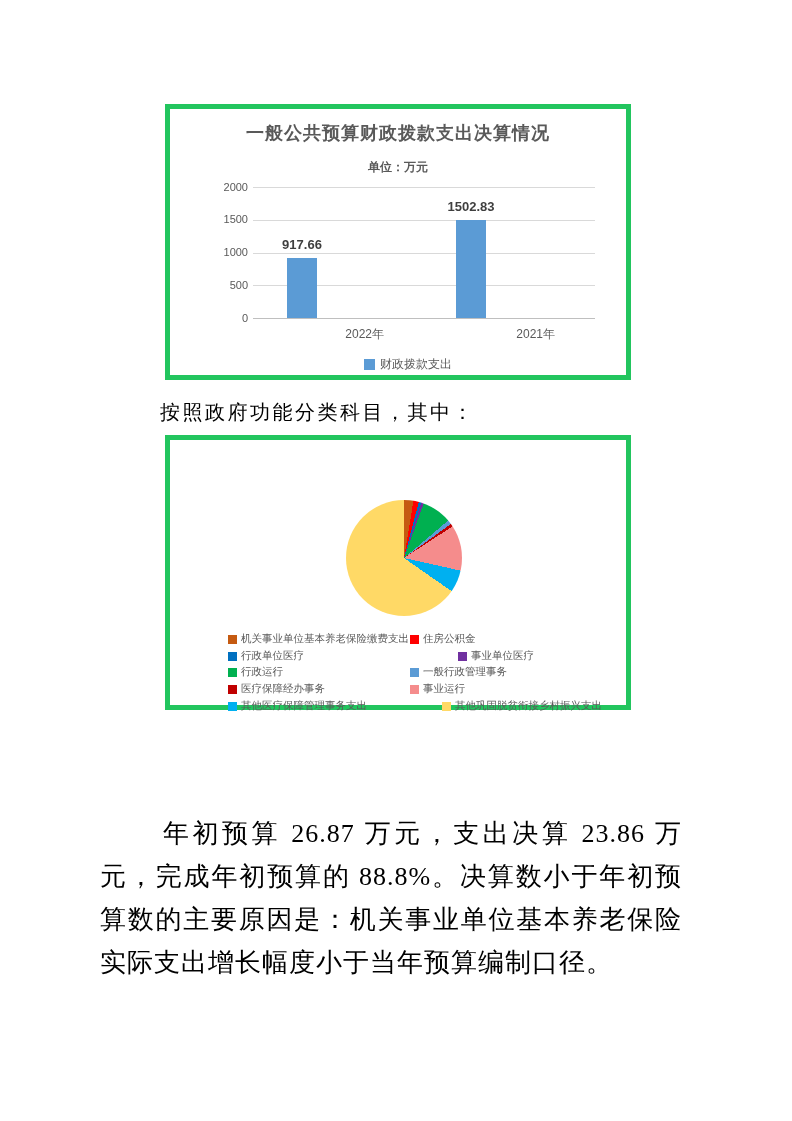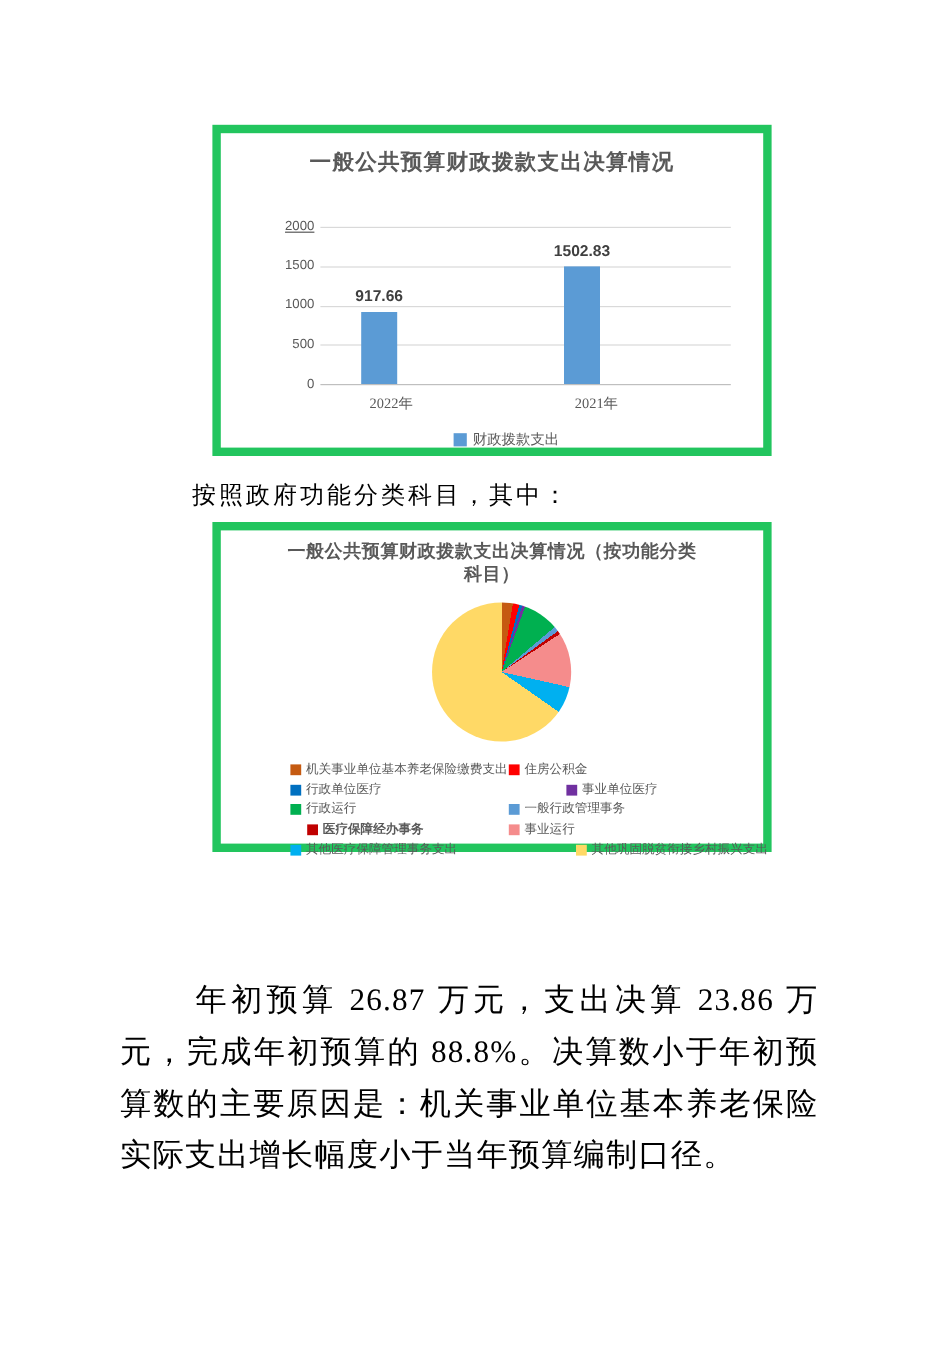"一般公共预算财政拨款支出决算情况" .chart-frame { border: 7px solid #22c55e -> 5px solid #22c55e; margin-left: 12px -> none }
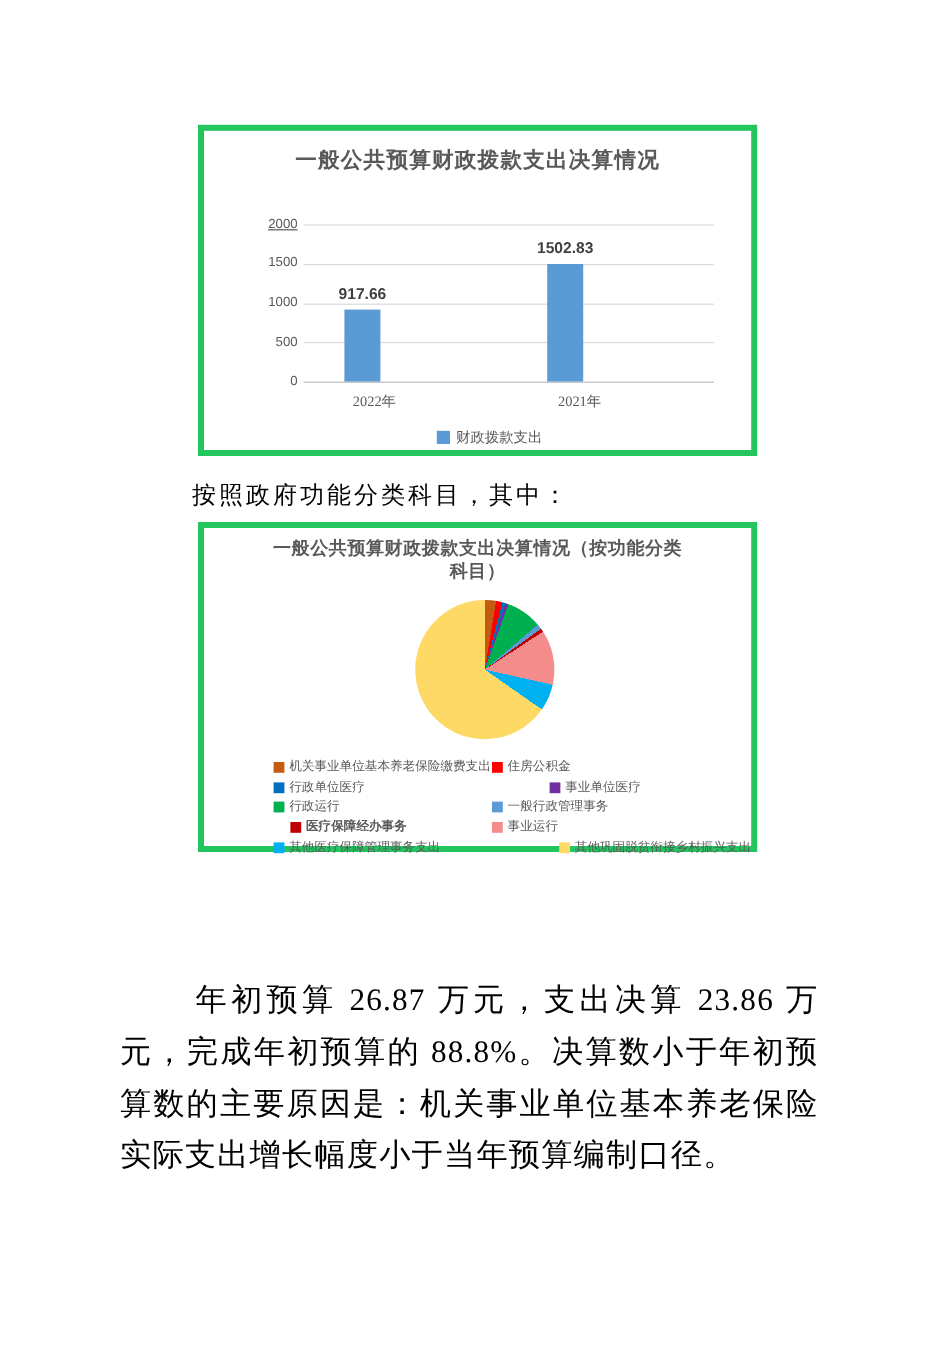"单位：万元" div.bc-subtitle { html: none -> <div>单位：万元</div> }
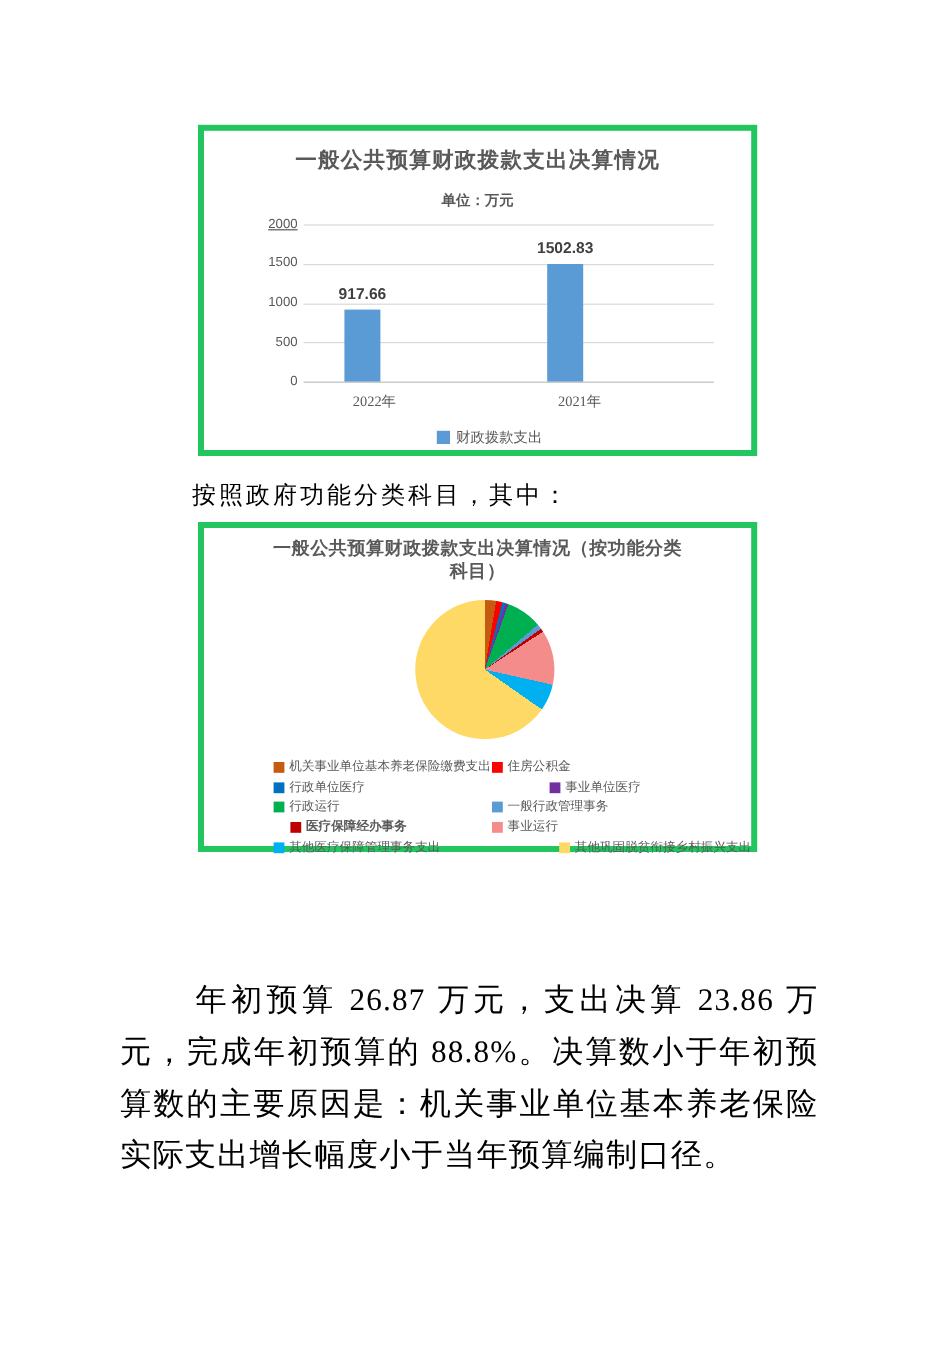"2000" div.ytick { text-decoration: underline -> none }
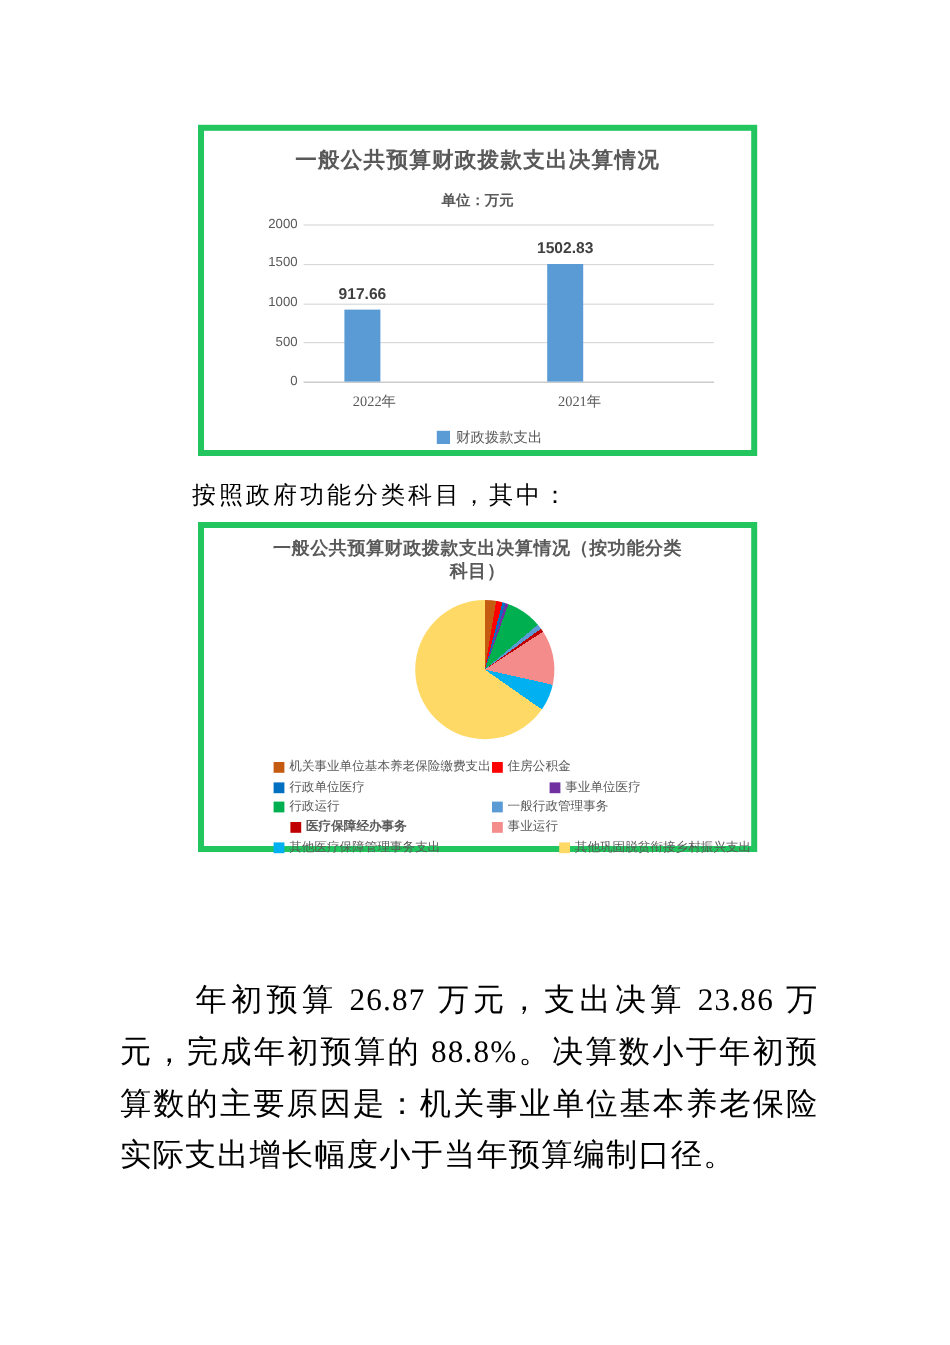"2022年" .xlabel { font-family: Liberation Serif, serif -> none; text-align: left -> right }
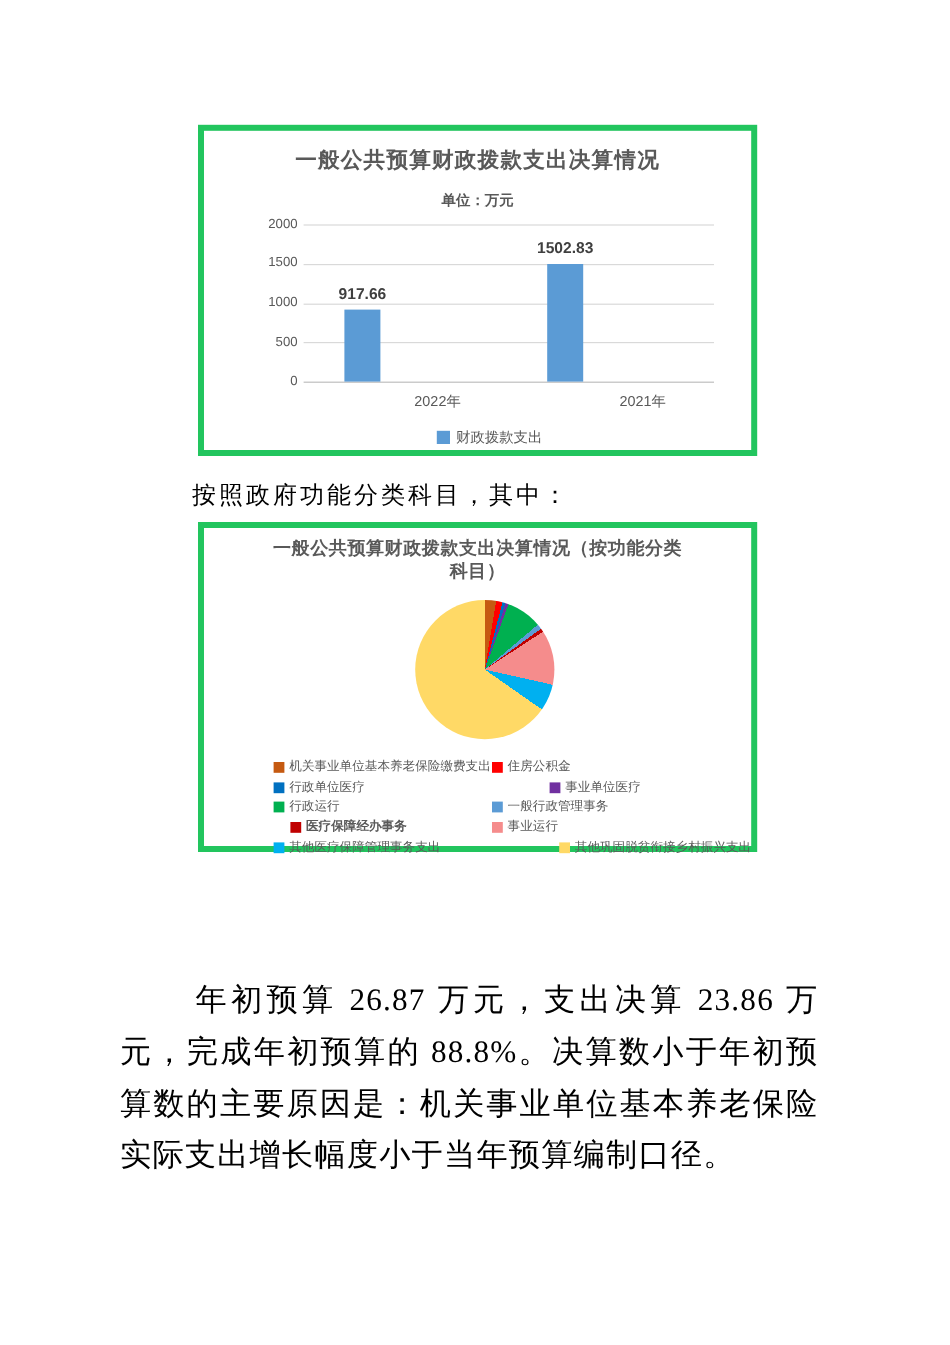"一般公共预算财政拨款支出决算情况（按功能分类" div.pc-title { html: <div> <div>一般公共预算财政拨款支出决算情况（按功能分类</div> <div>科目）</div> </div> -> none }
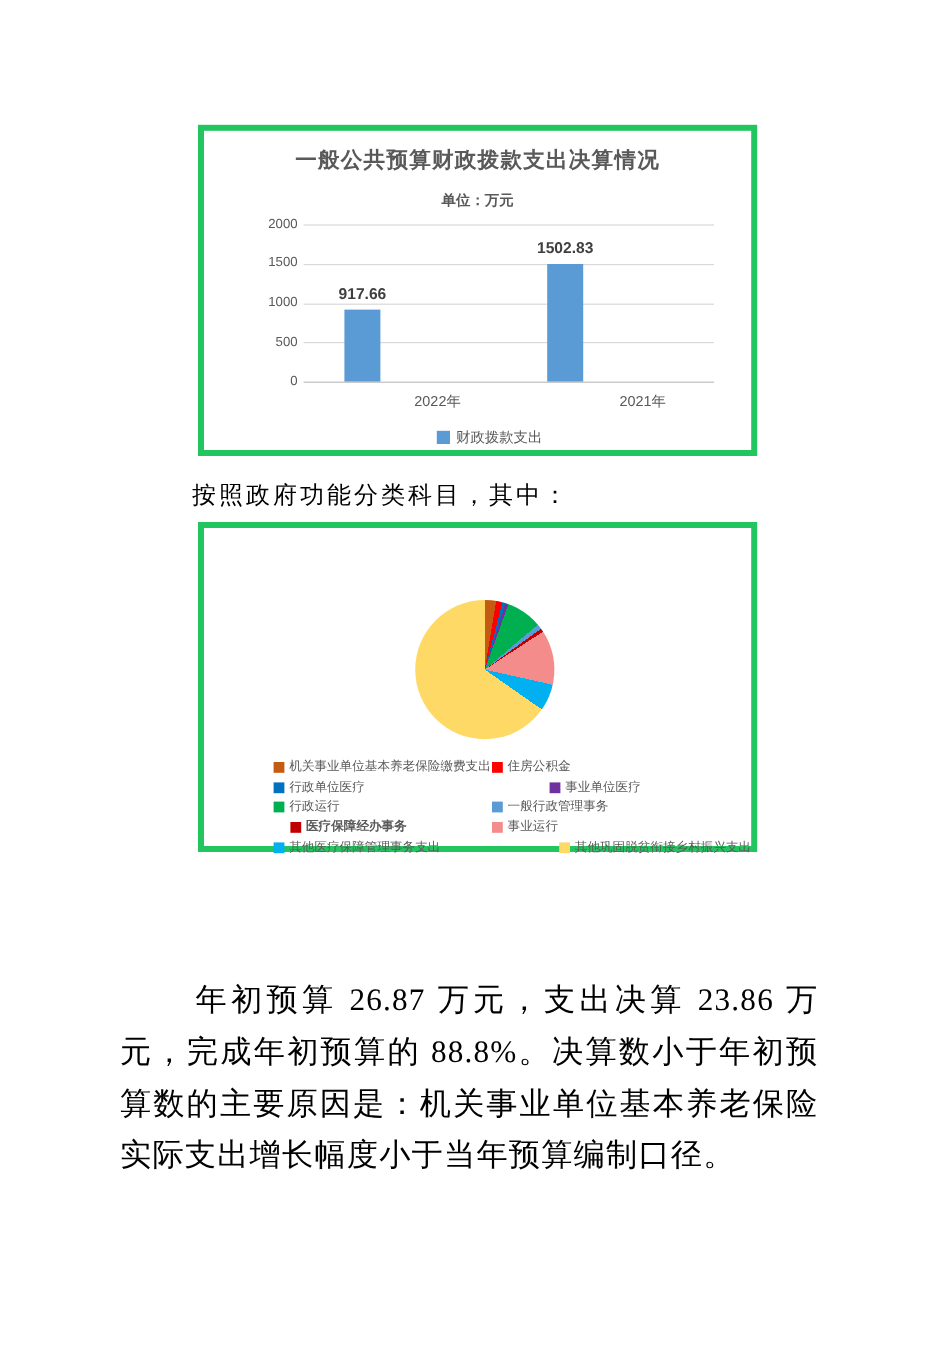"医疗保障经办事务" div.pie-legend-item { font-weight: bold -> none; left: 72px -> 58px }
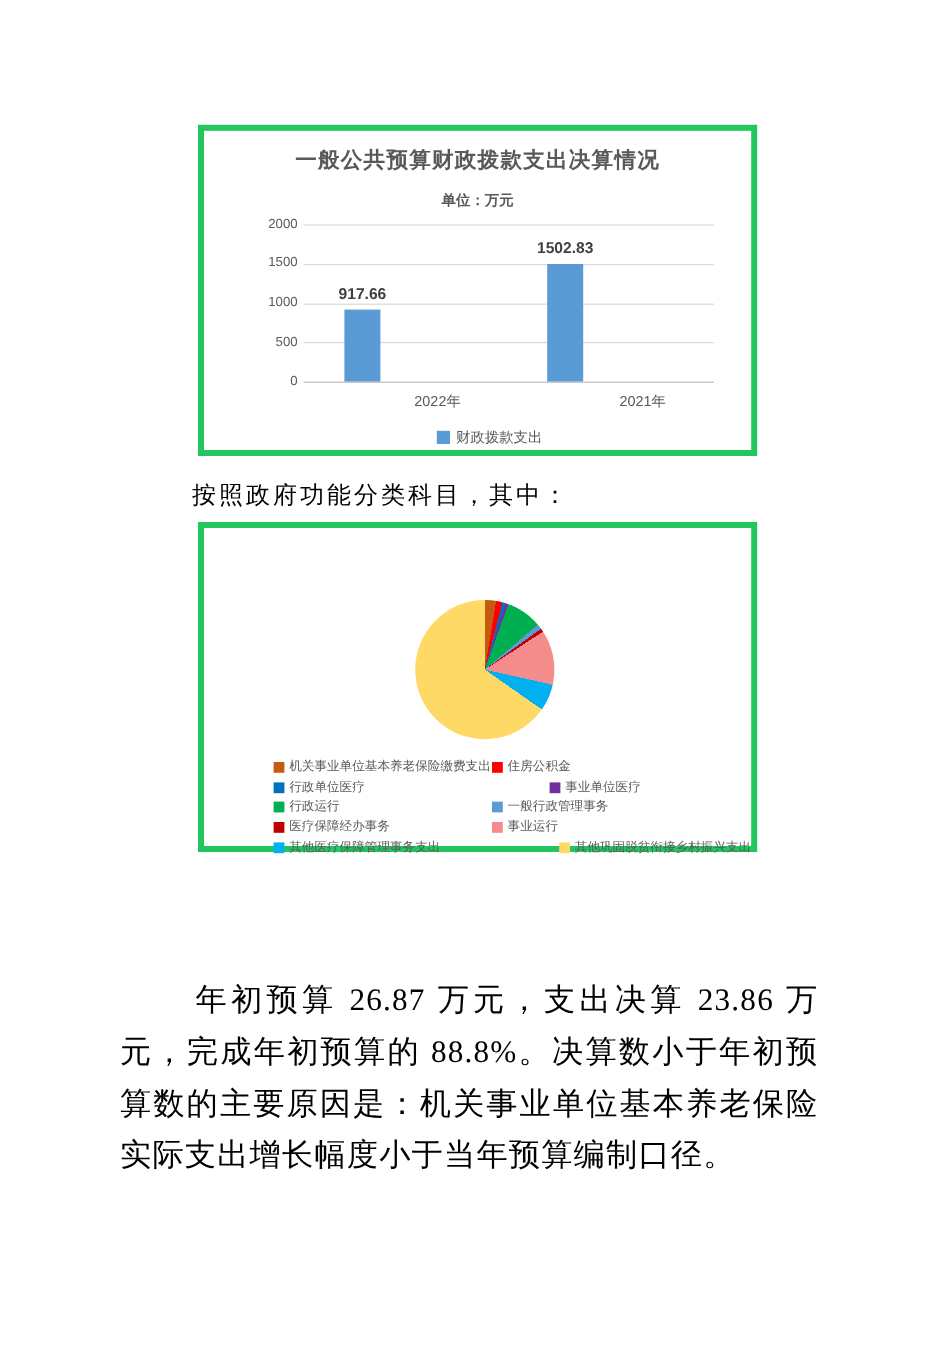"其他巩固脱贫衔接乡村振兴支出" div.pie-legend-item { left: 256px -> 232px }
